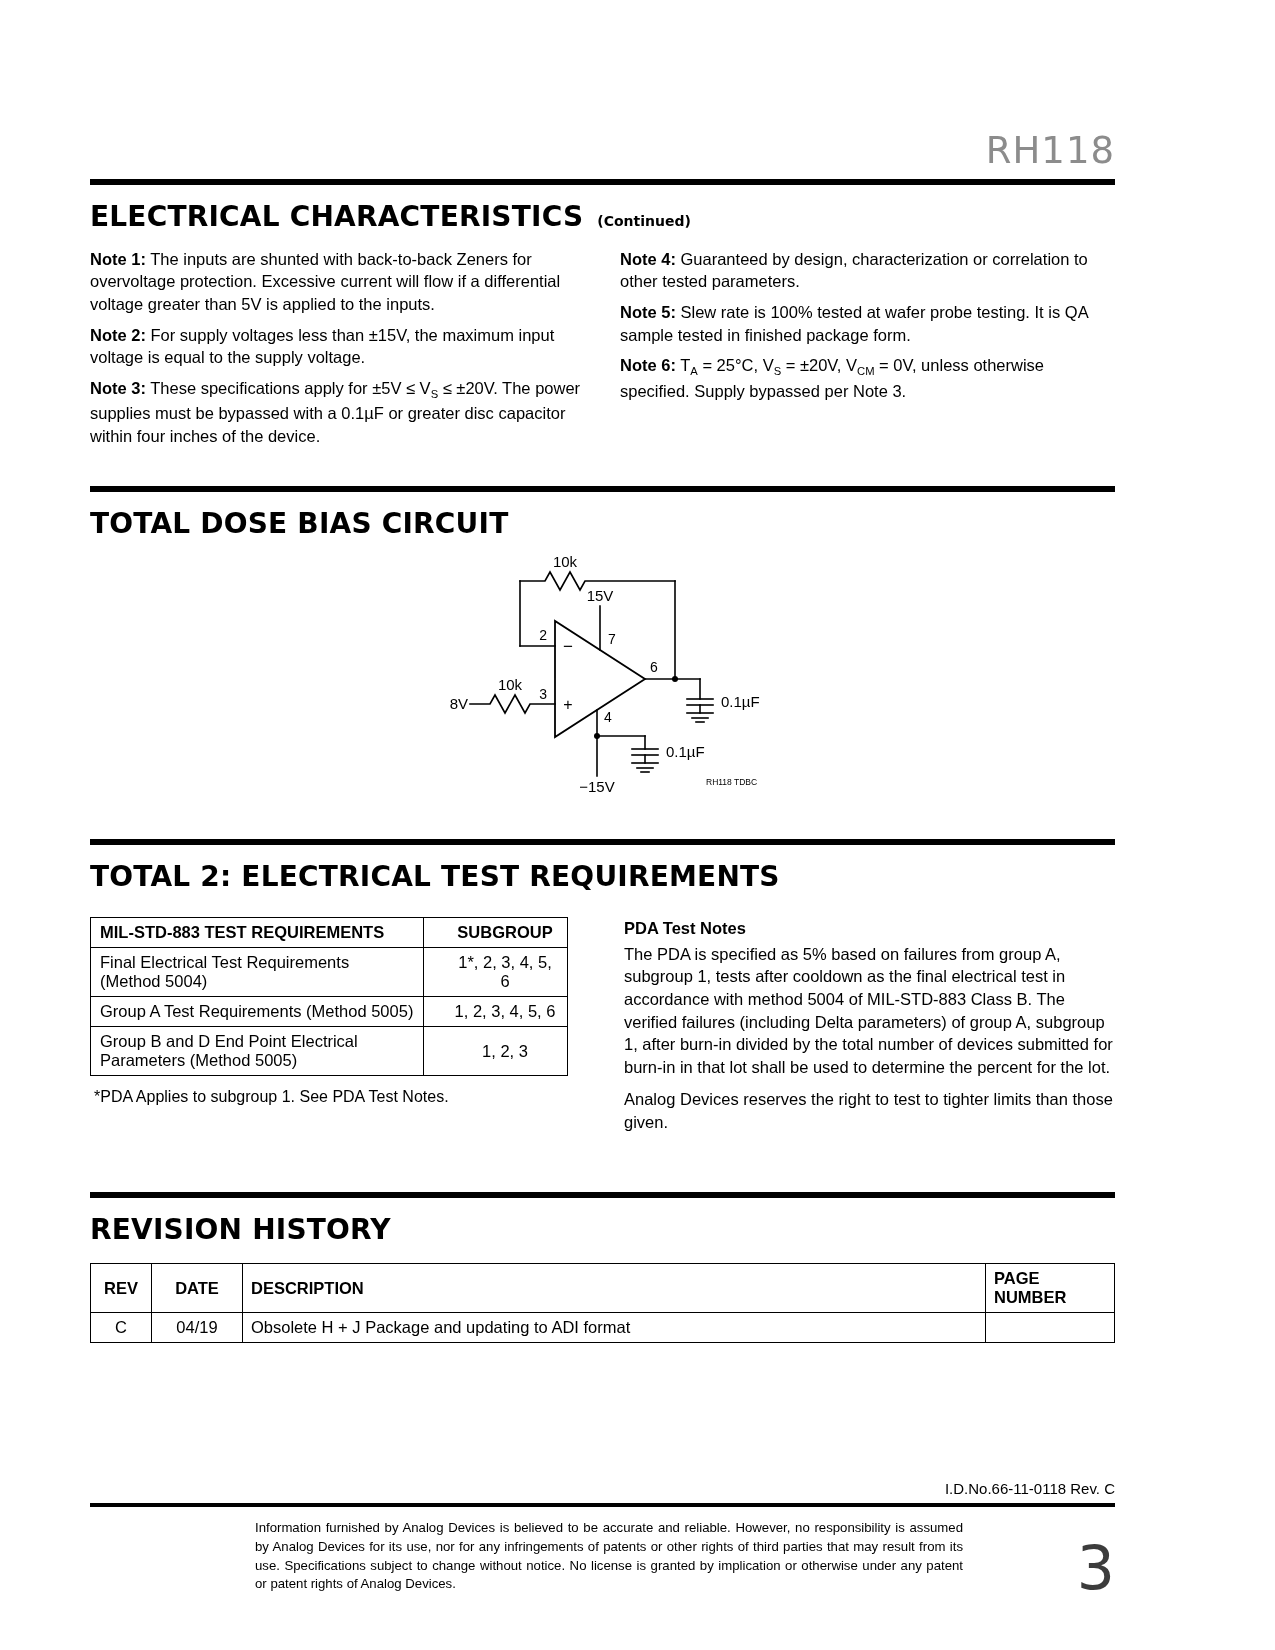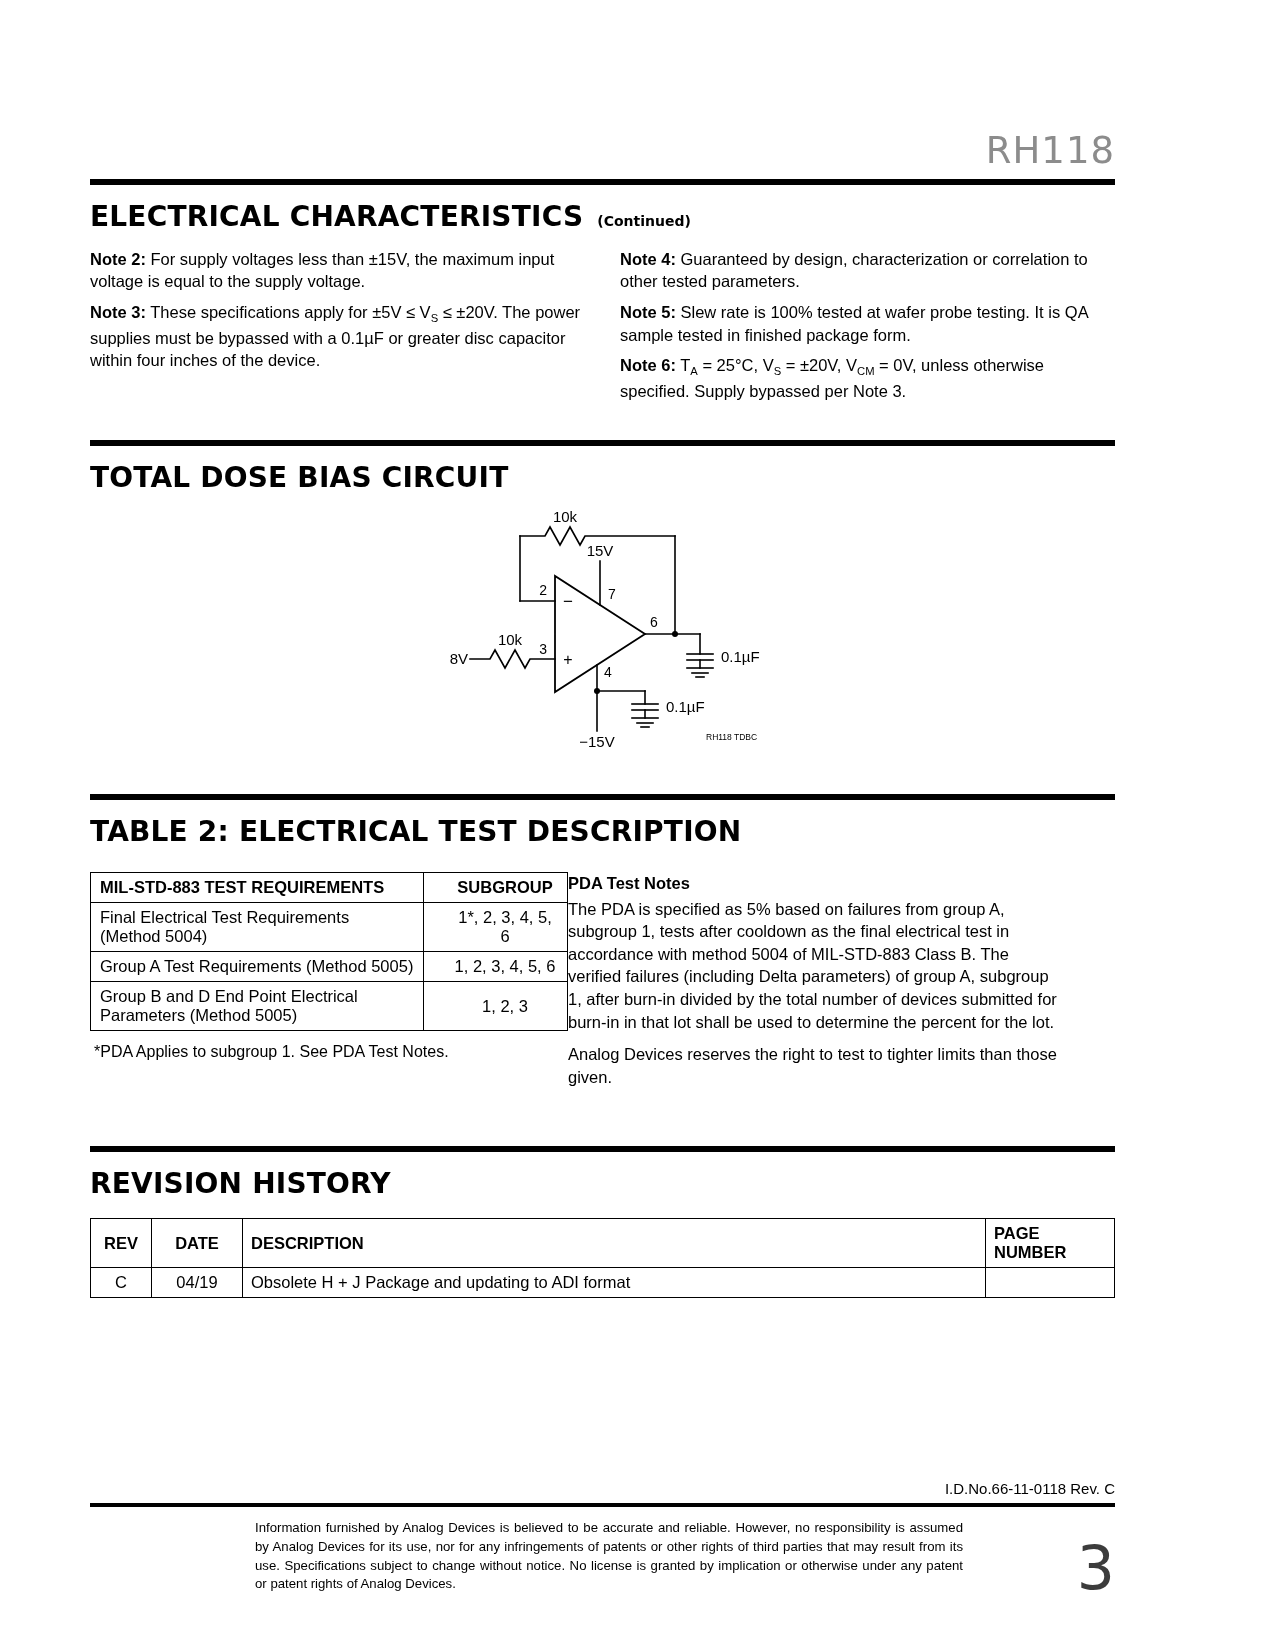"Note 1: The inputs are" p.note { html: none -> <p><strong>Note 1:</strong> <span>The inputs are shunted with back-to-back Zeners for overvoltage protection. Excessive current will flow if a differential voltage greater than 5V is applied to the inputs.</span></p> }
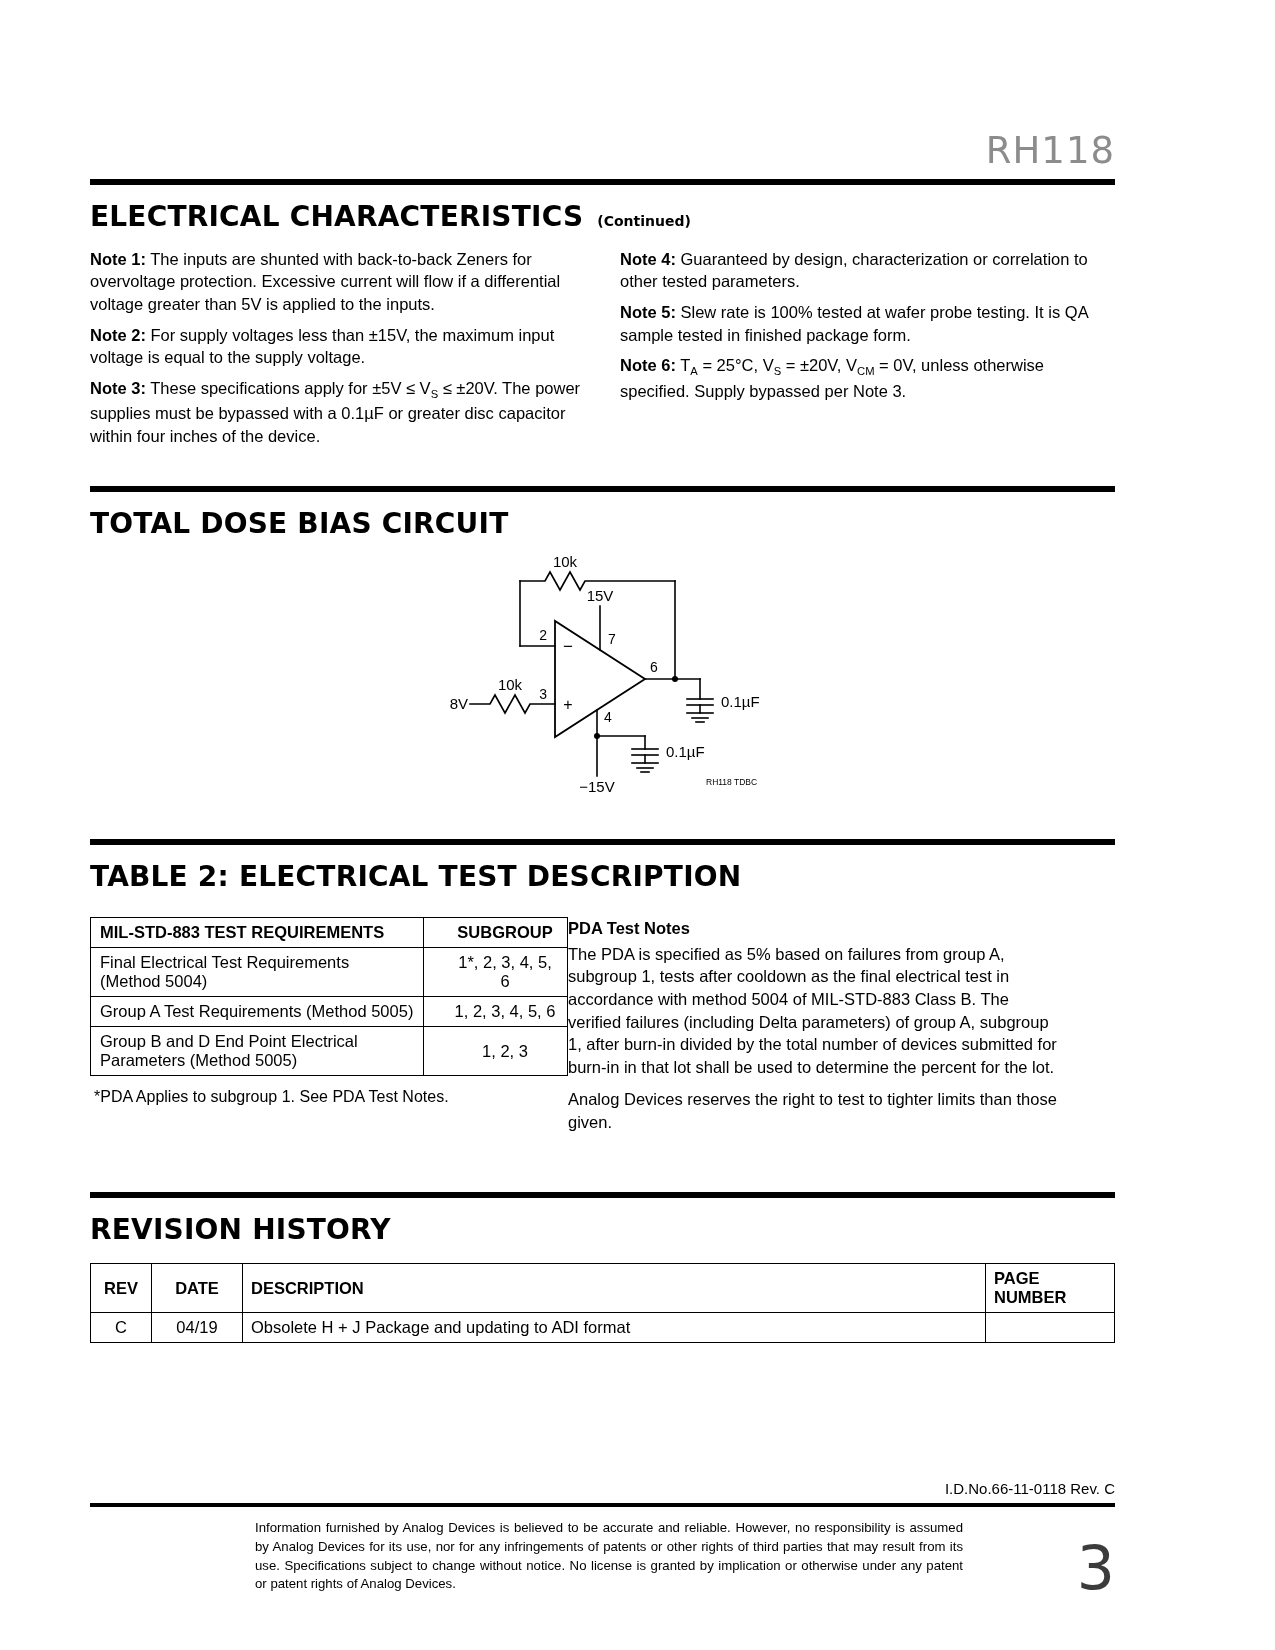"TABLE 2: ELECTRICAL TEST DESCRIPTION" h2 { text: TABLE 2: ELECTRICAL TEST DESCRIPTION -> TOTAL 2: ELECTRICAL TEST REQUIREMENTS }
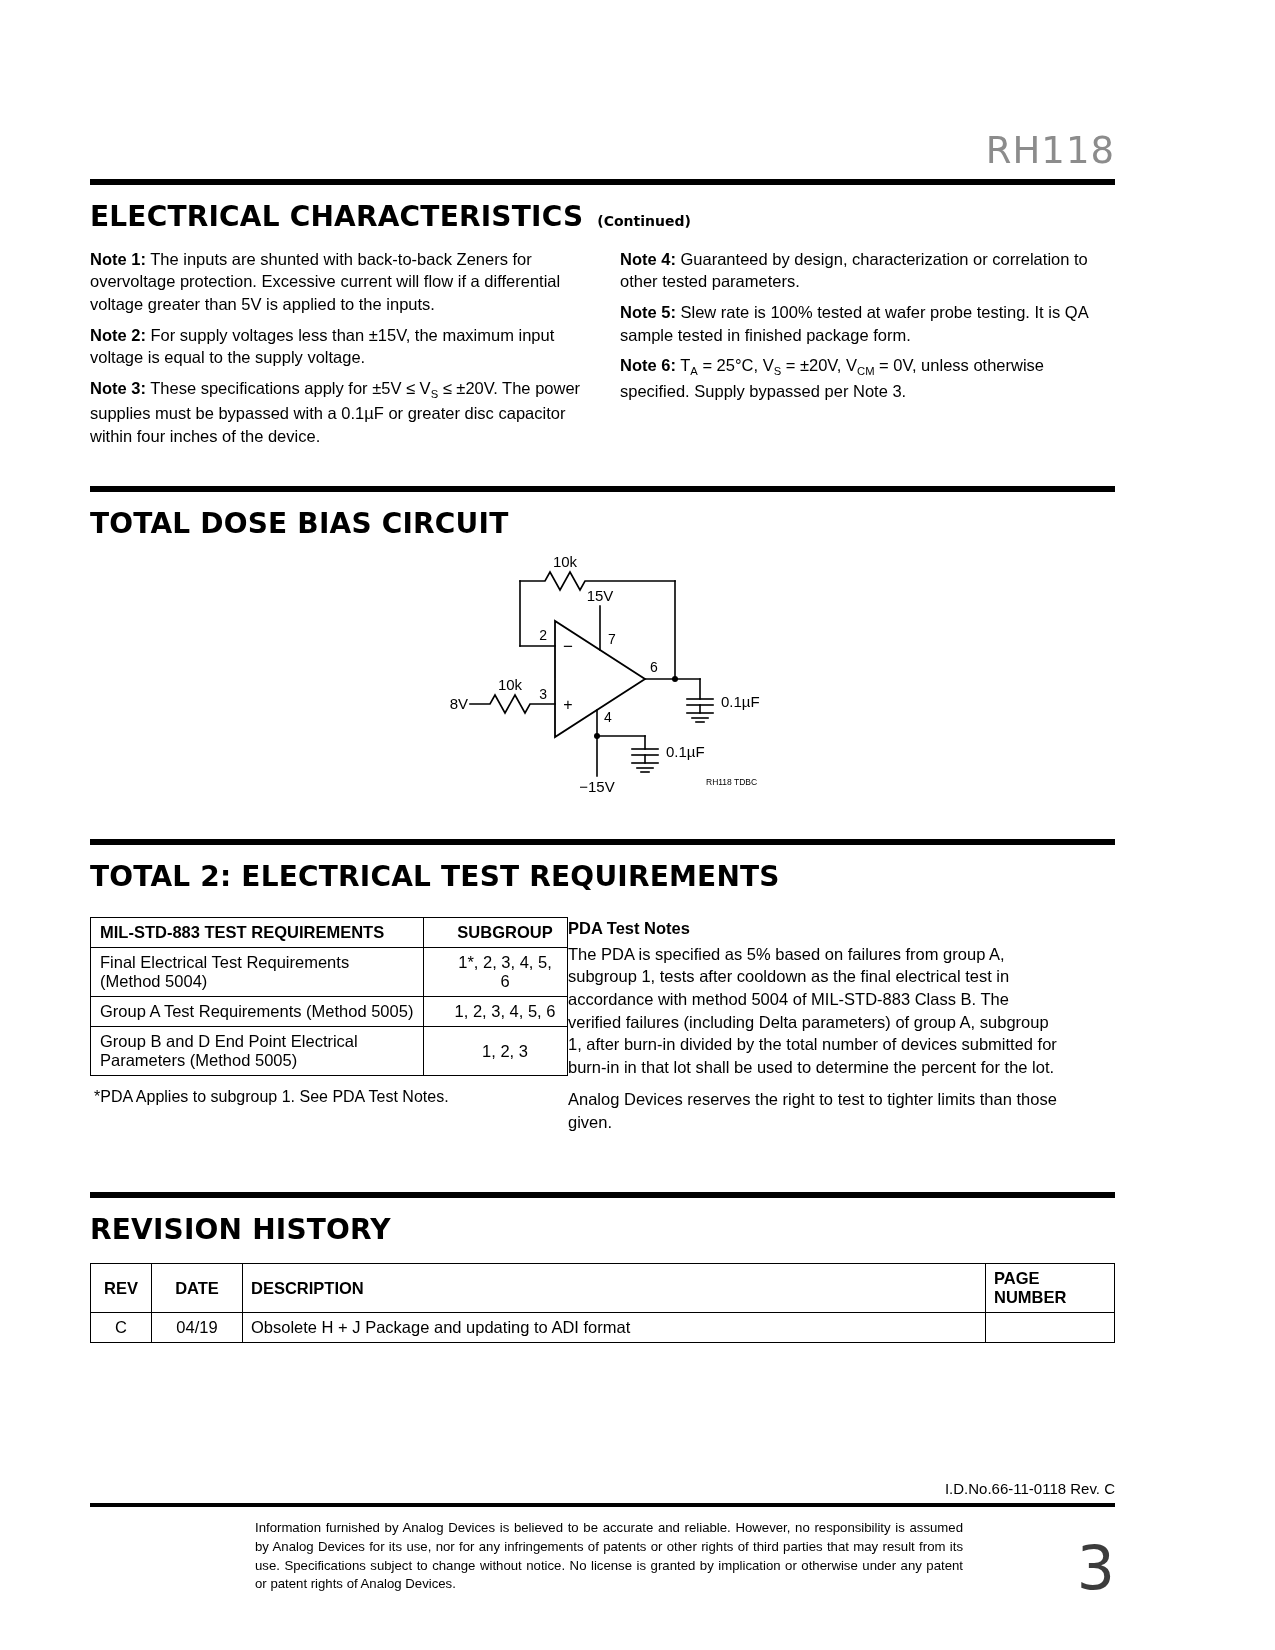"MIL-STD-883 TEST REQUIREMENTS" .table2-row { gap: none -> 56px }
